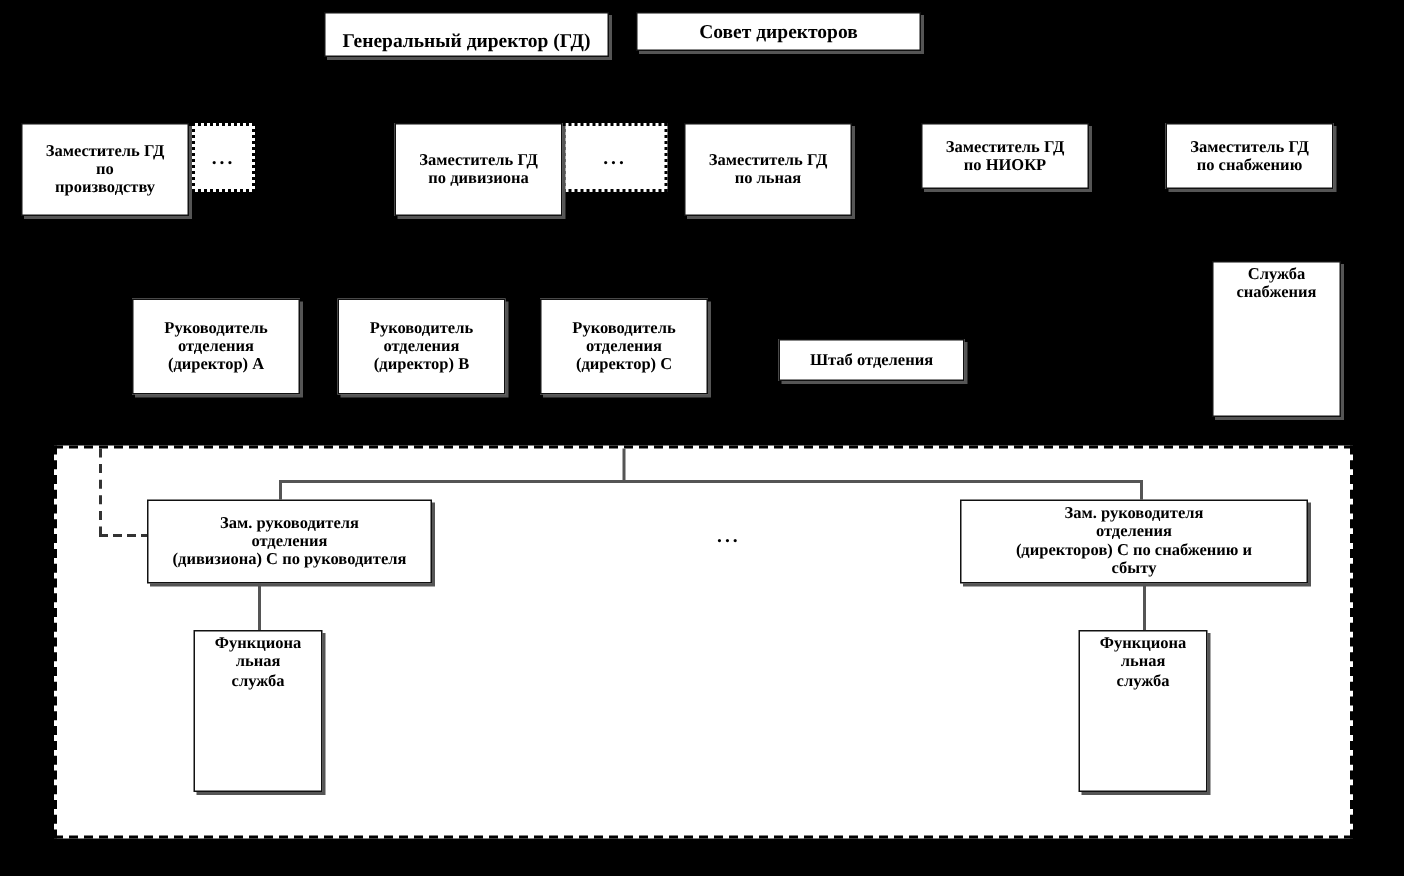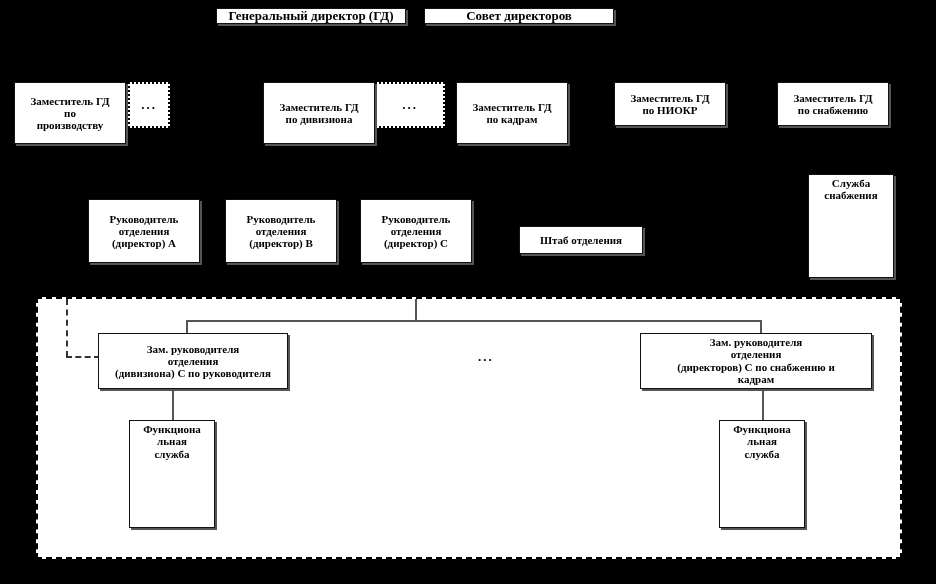"Генеральный директор (ГД)" div.box { align-items: none -> flex-end; height: 16px -> 30px }
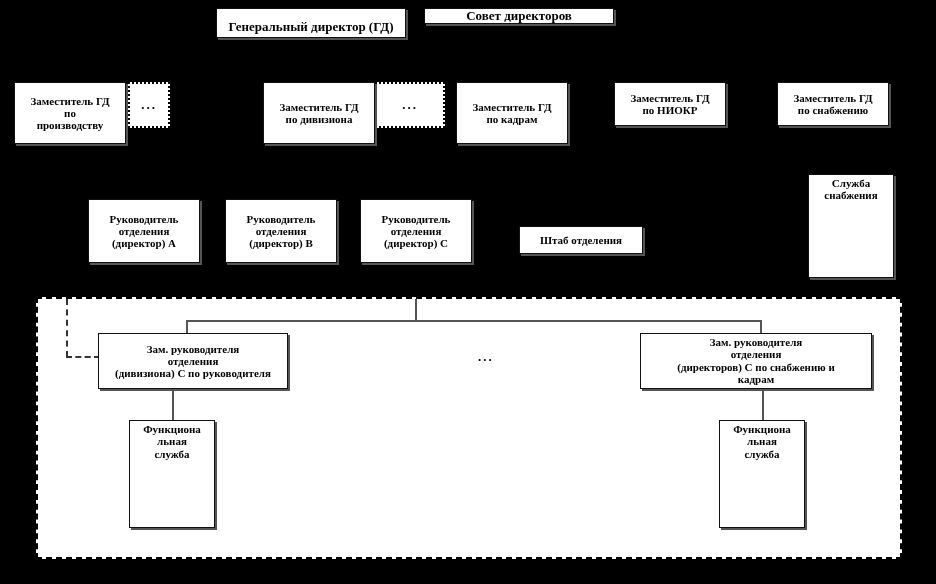"Совет директоров" div.box { height: 16px -> 26px }
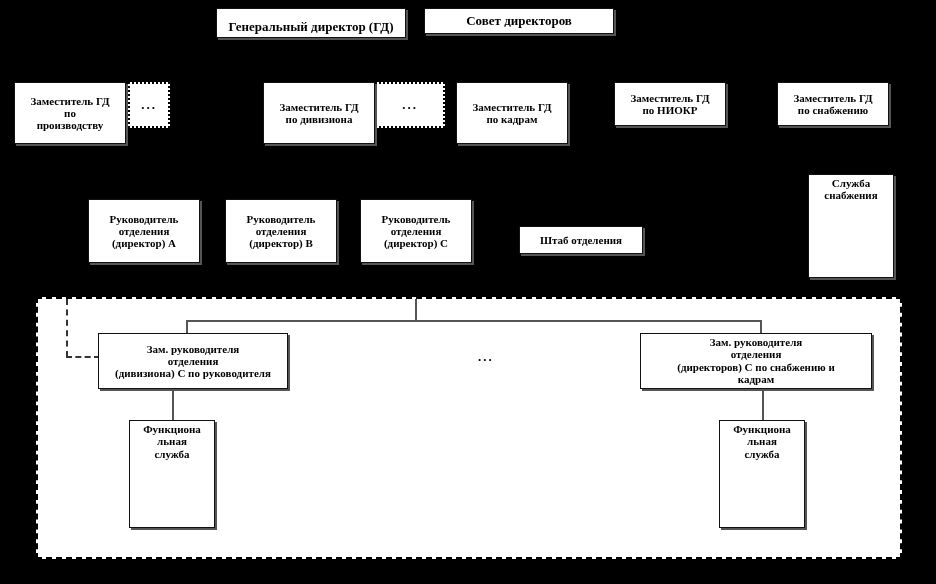"по кадрам" span { text: кадрам -> льная }
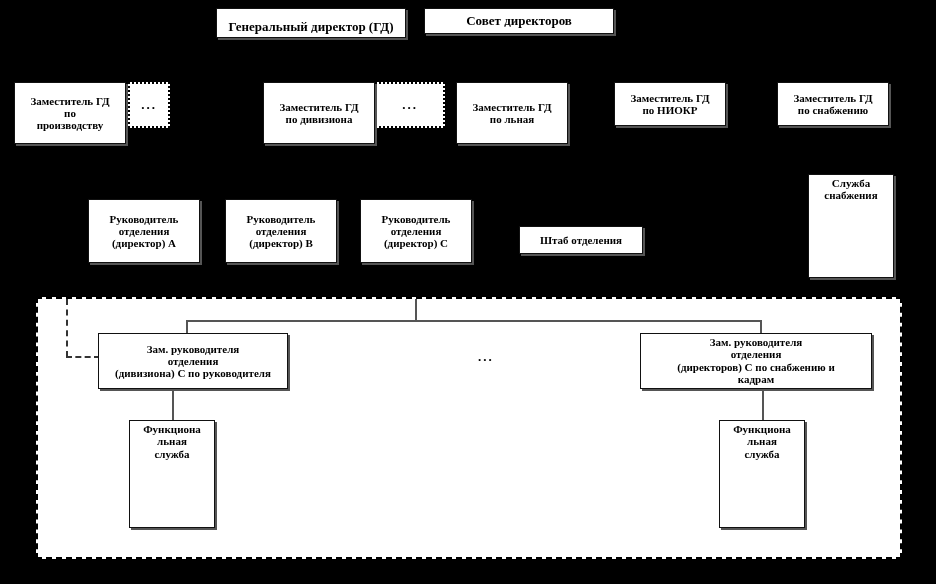"кадрам" span { text: кадрам -> сбыту }
